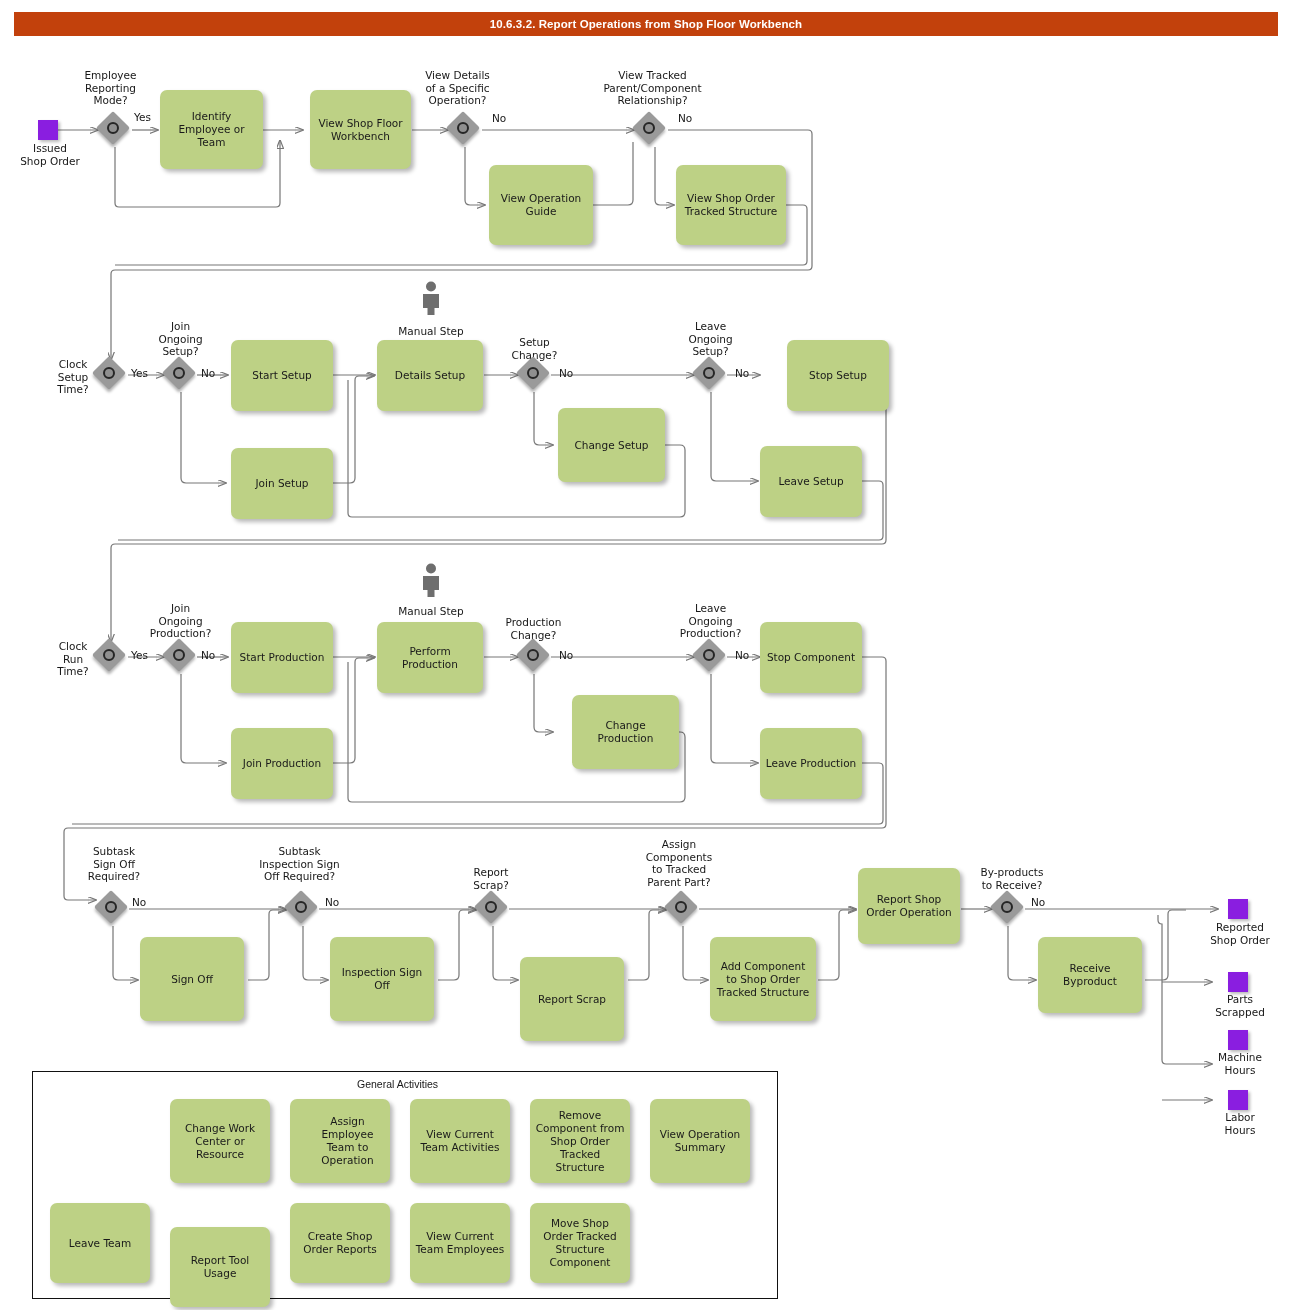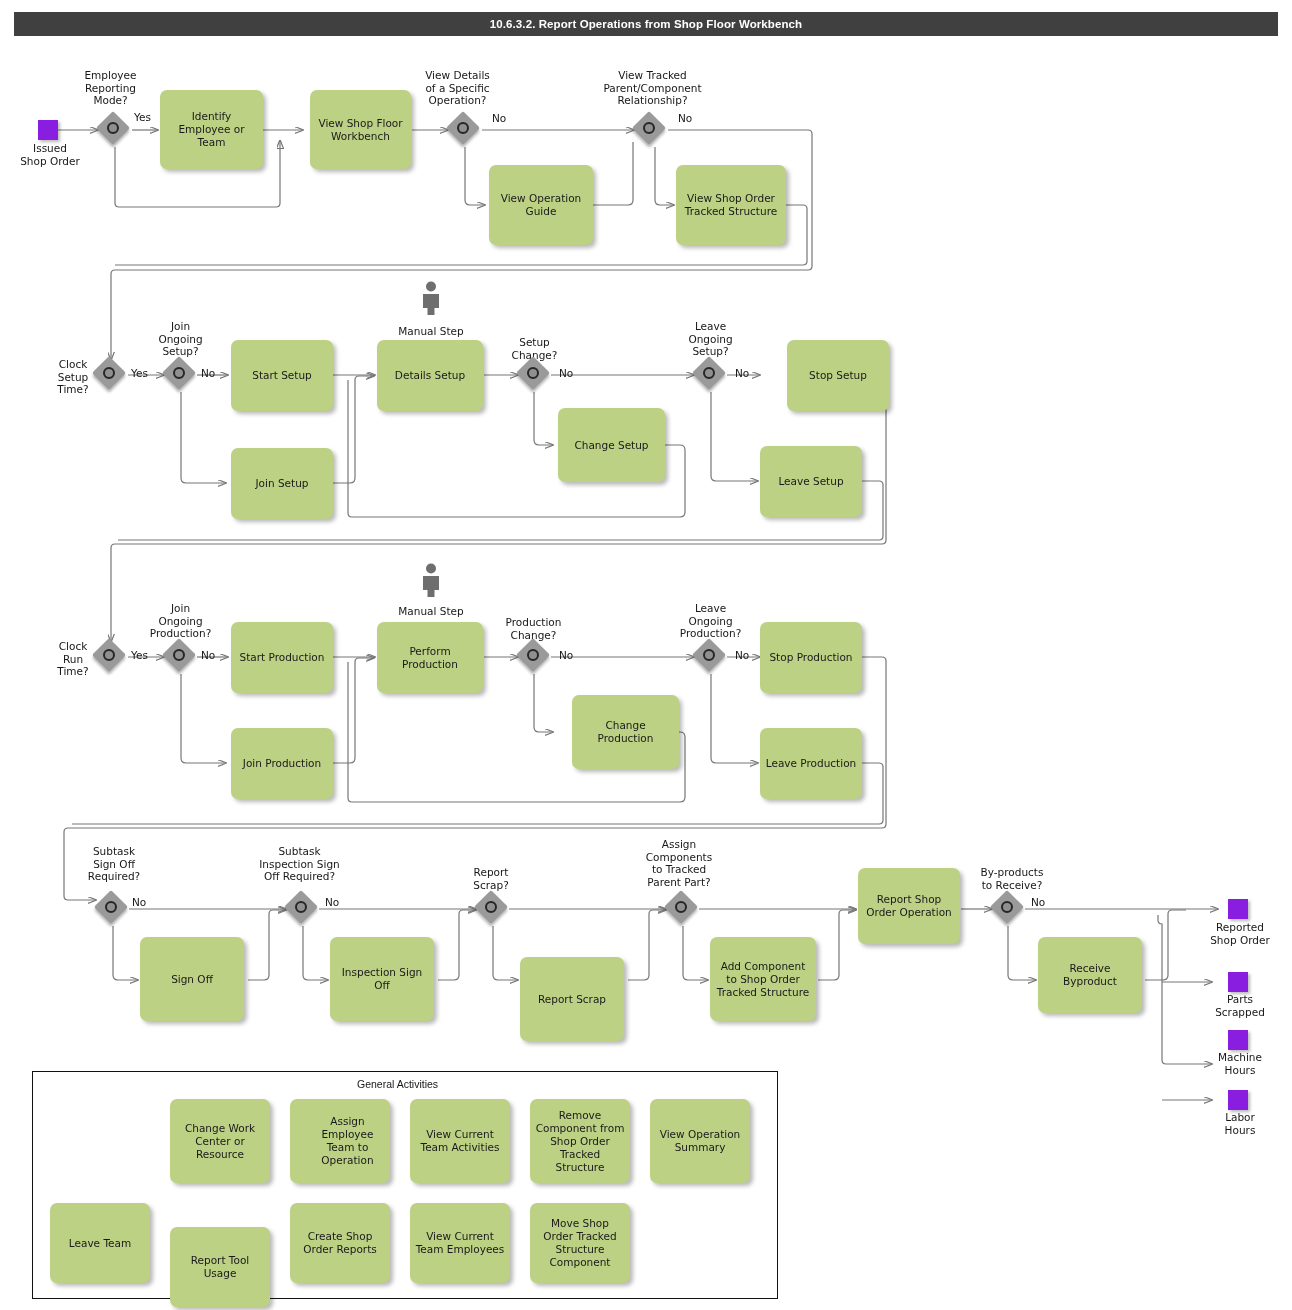"10.6.3.2. Report Operations from Shop" .titlebar { background: #404040 -> #c2410c }
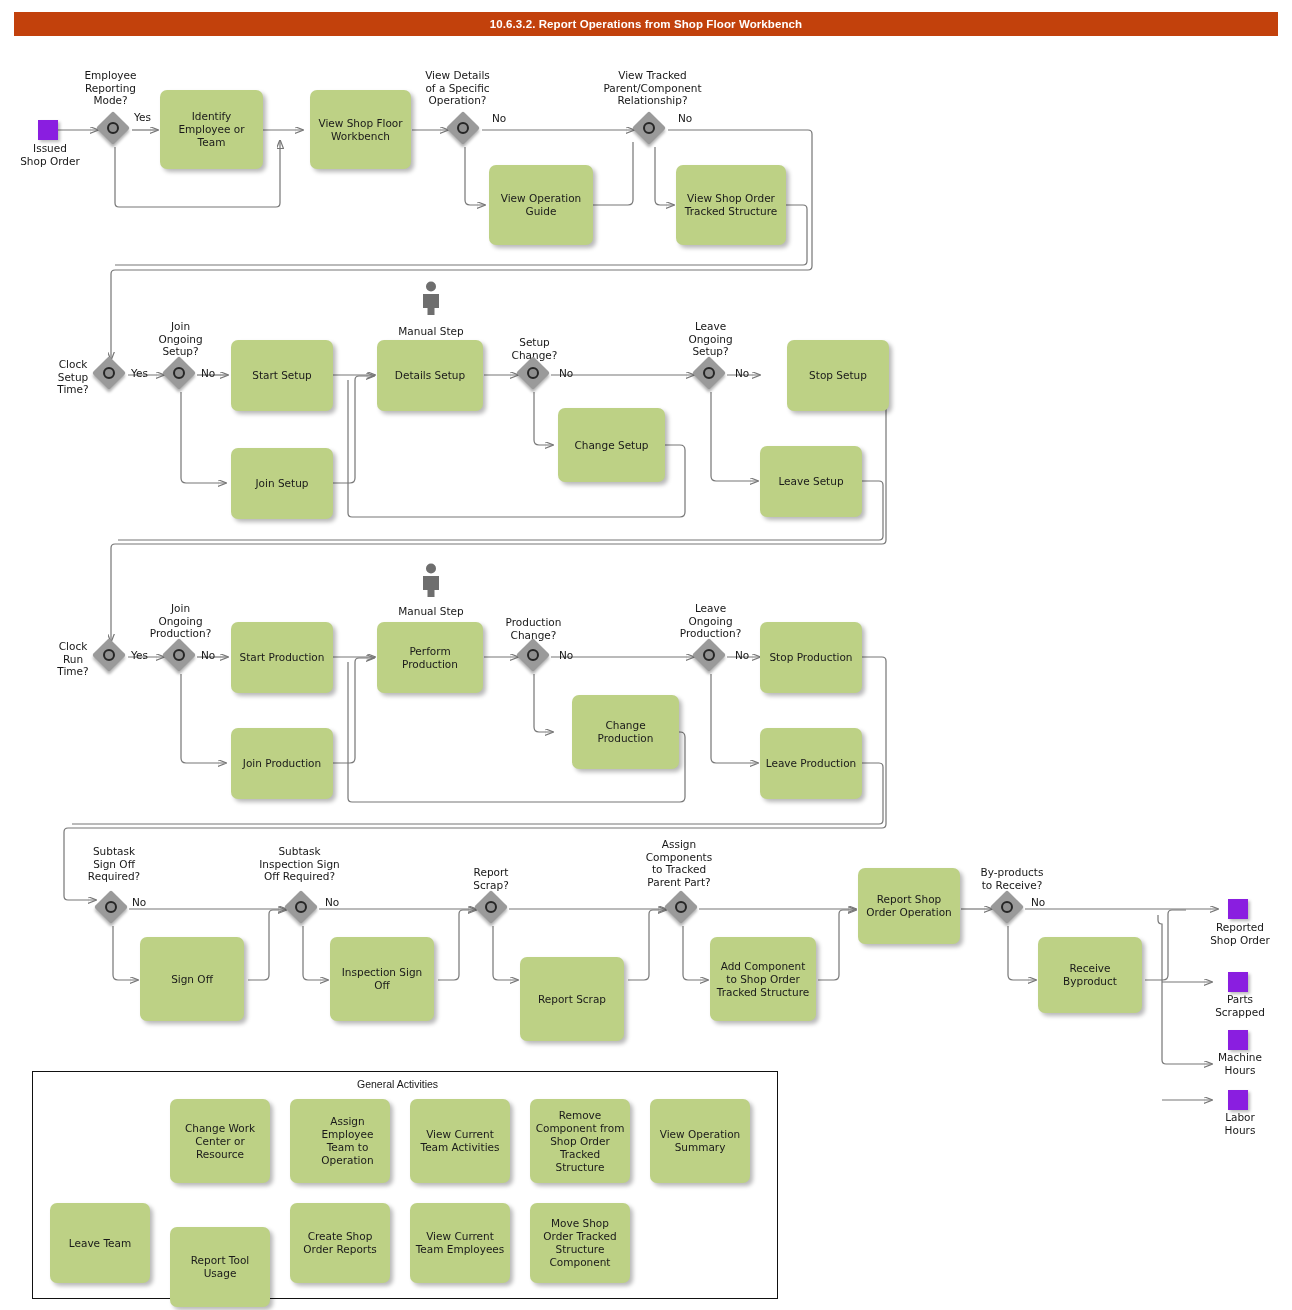"Stop Production" div.task { text: Production -> Component }
